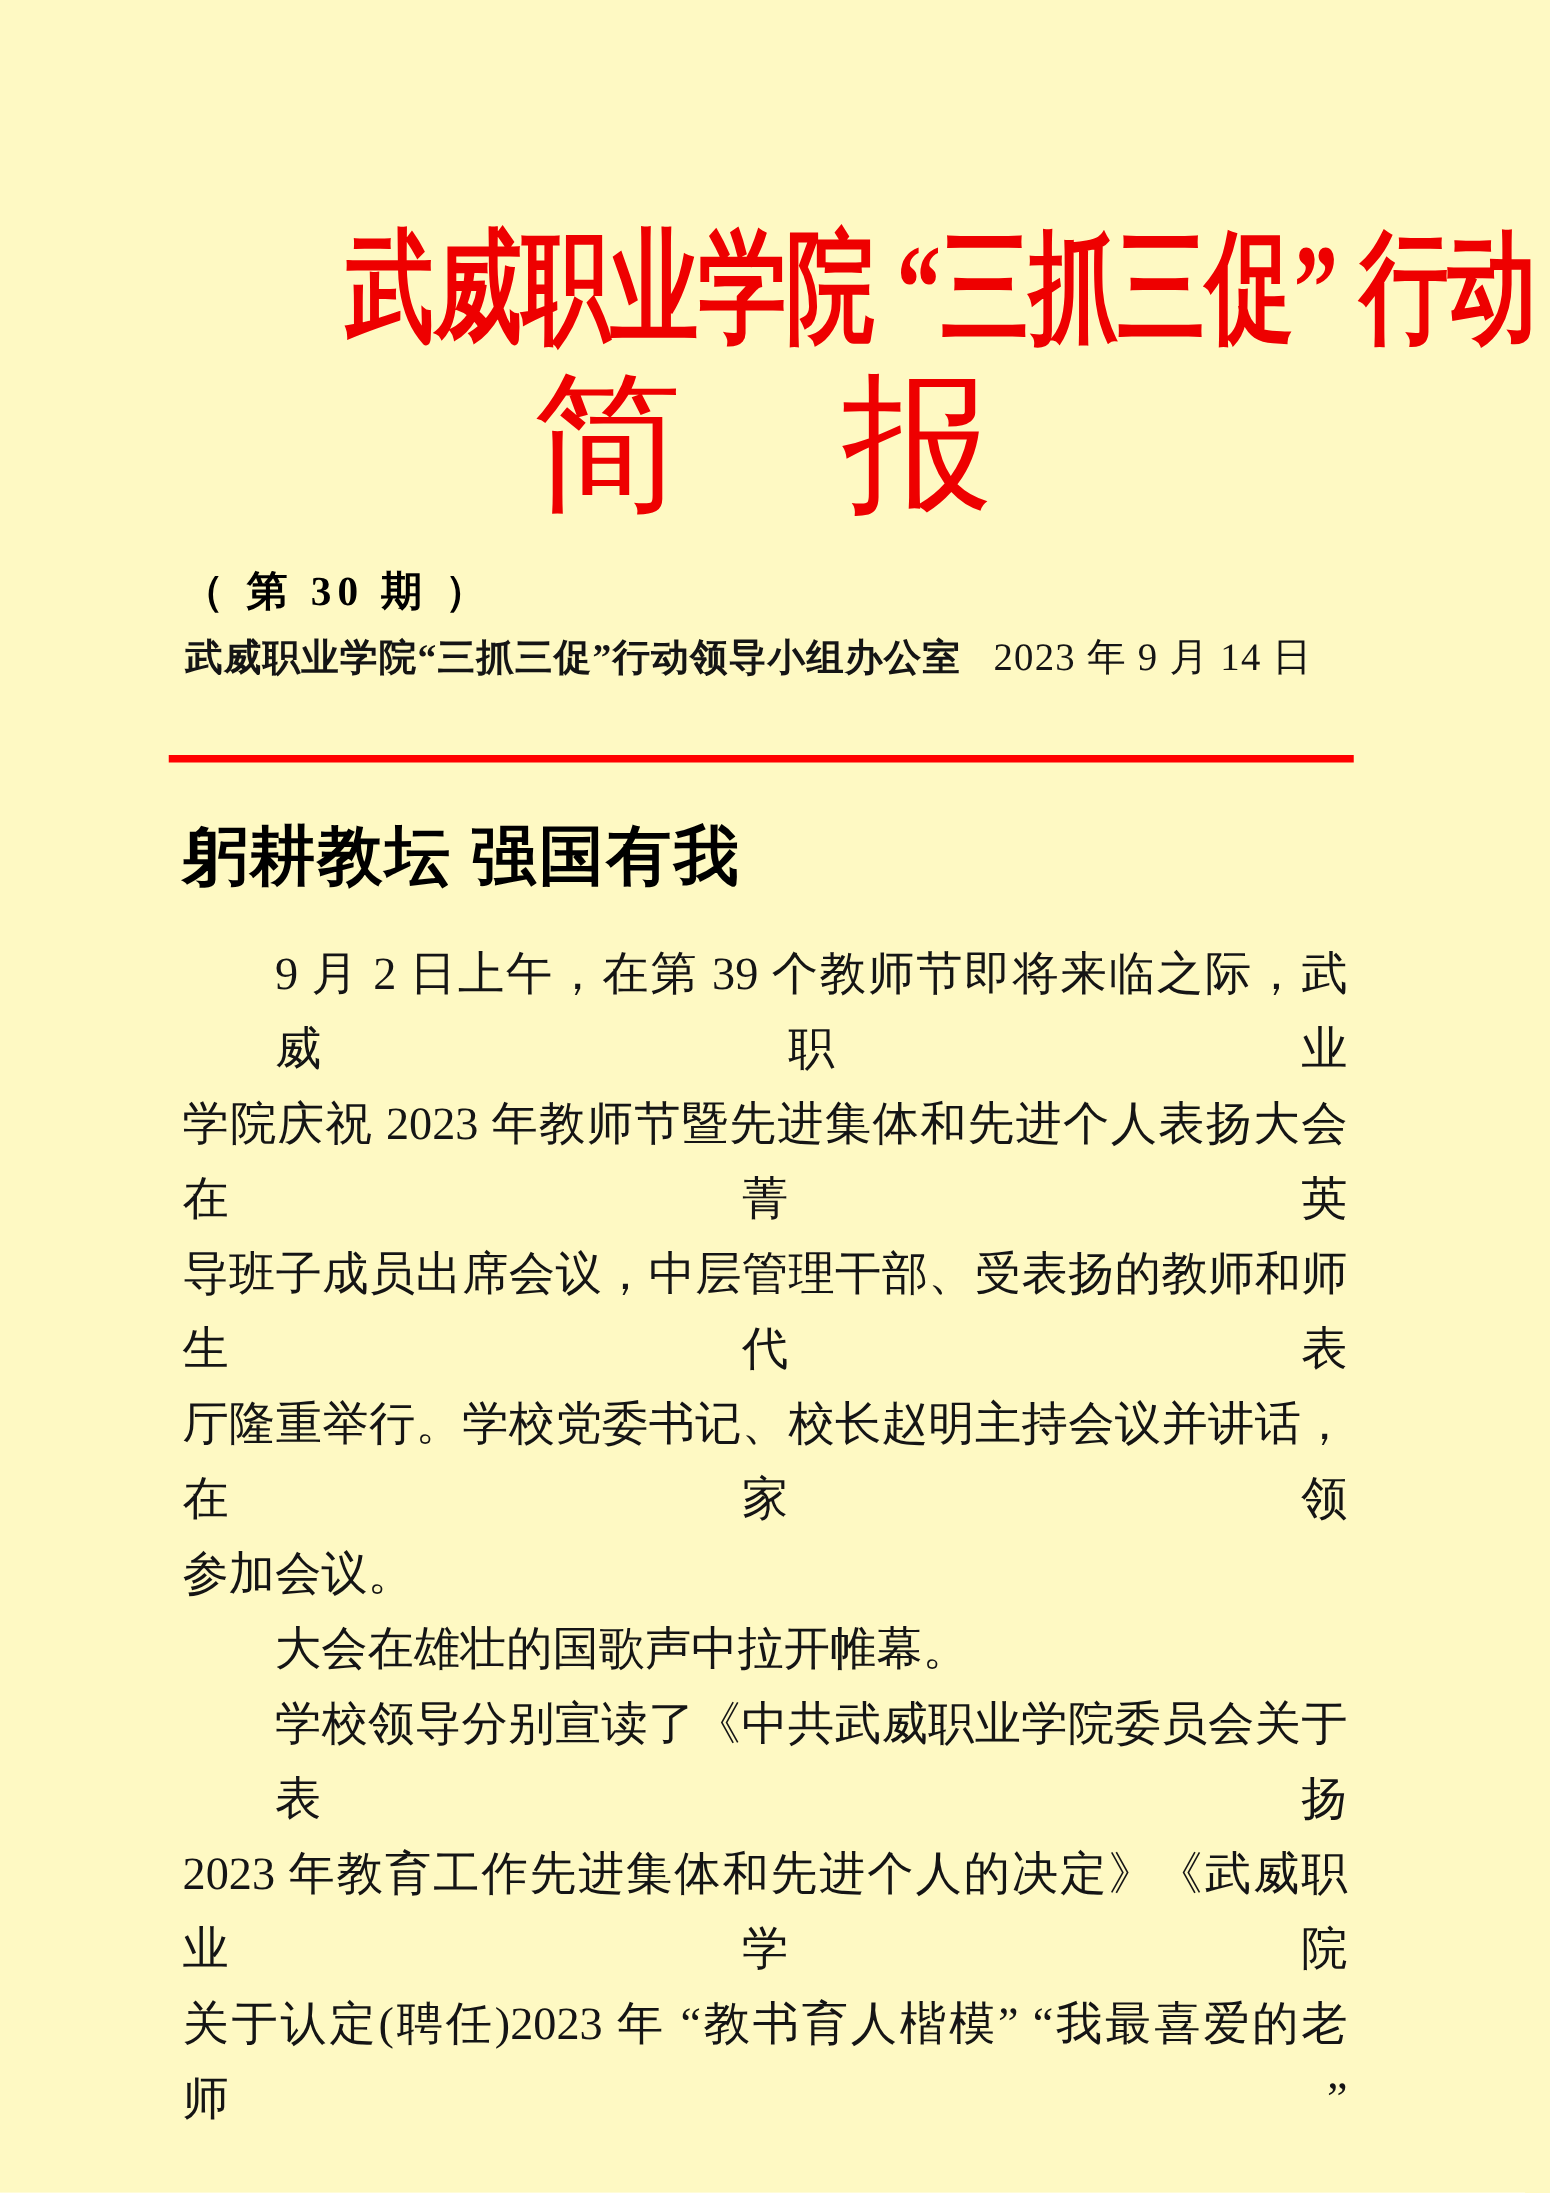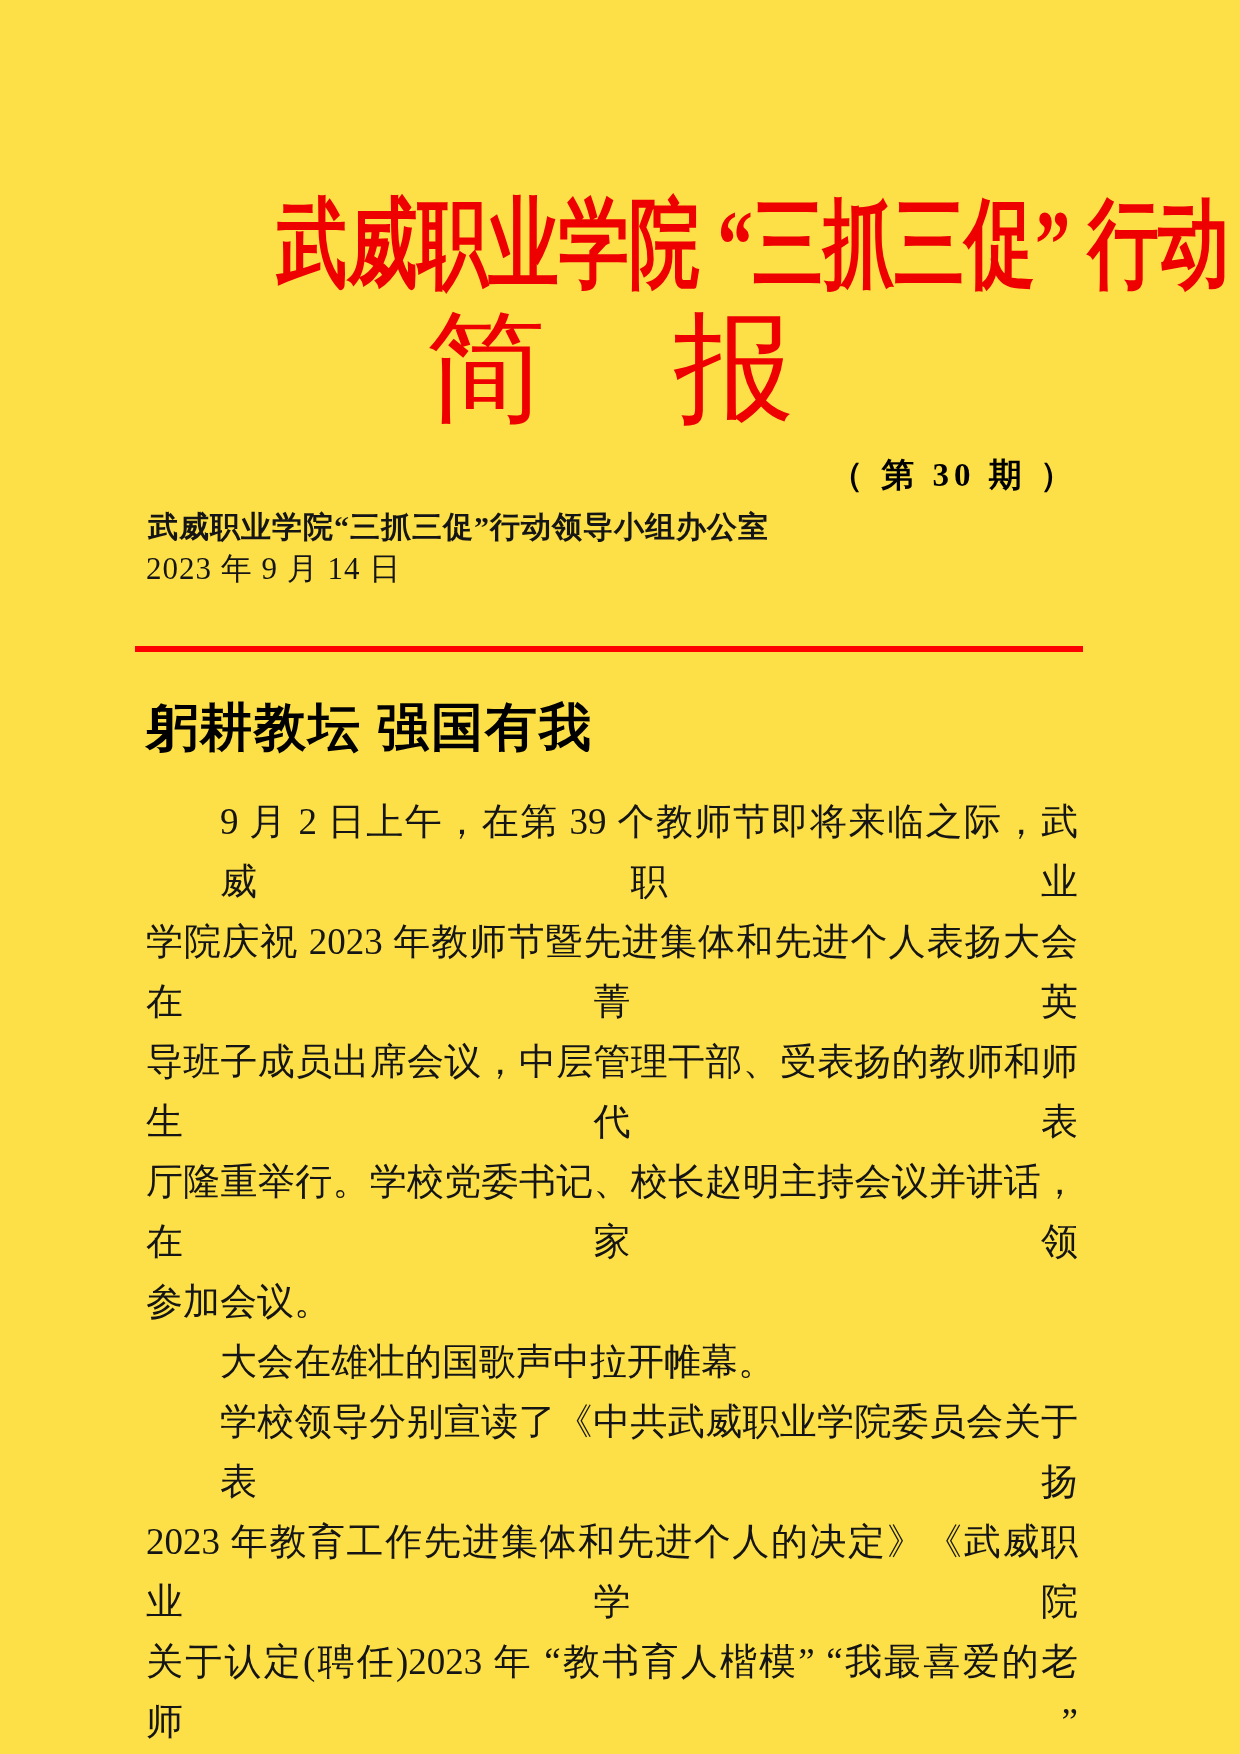"武威职业学院 “三抓三促” 行动" .page { background: #fde047 -> #fef9c3; padding: 16px 162px 0 146px -> 3px 162px 0 146px }
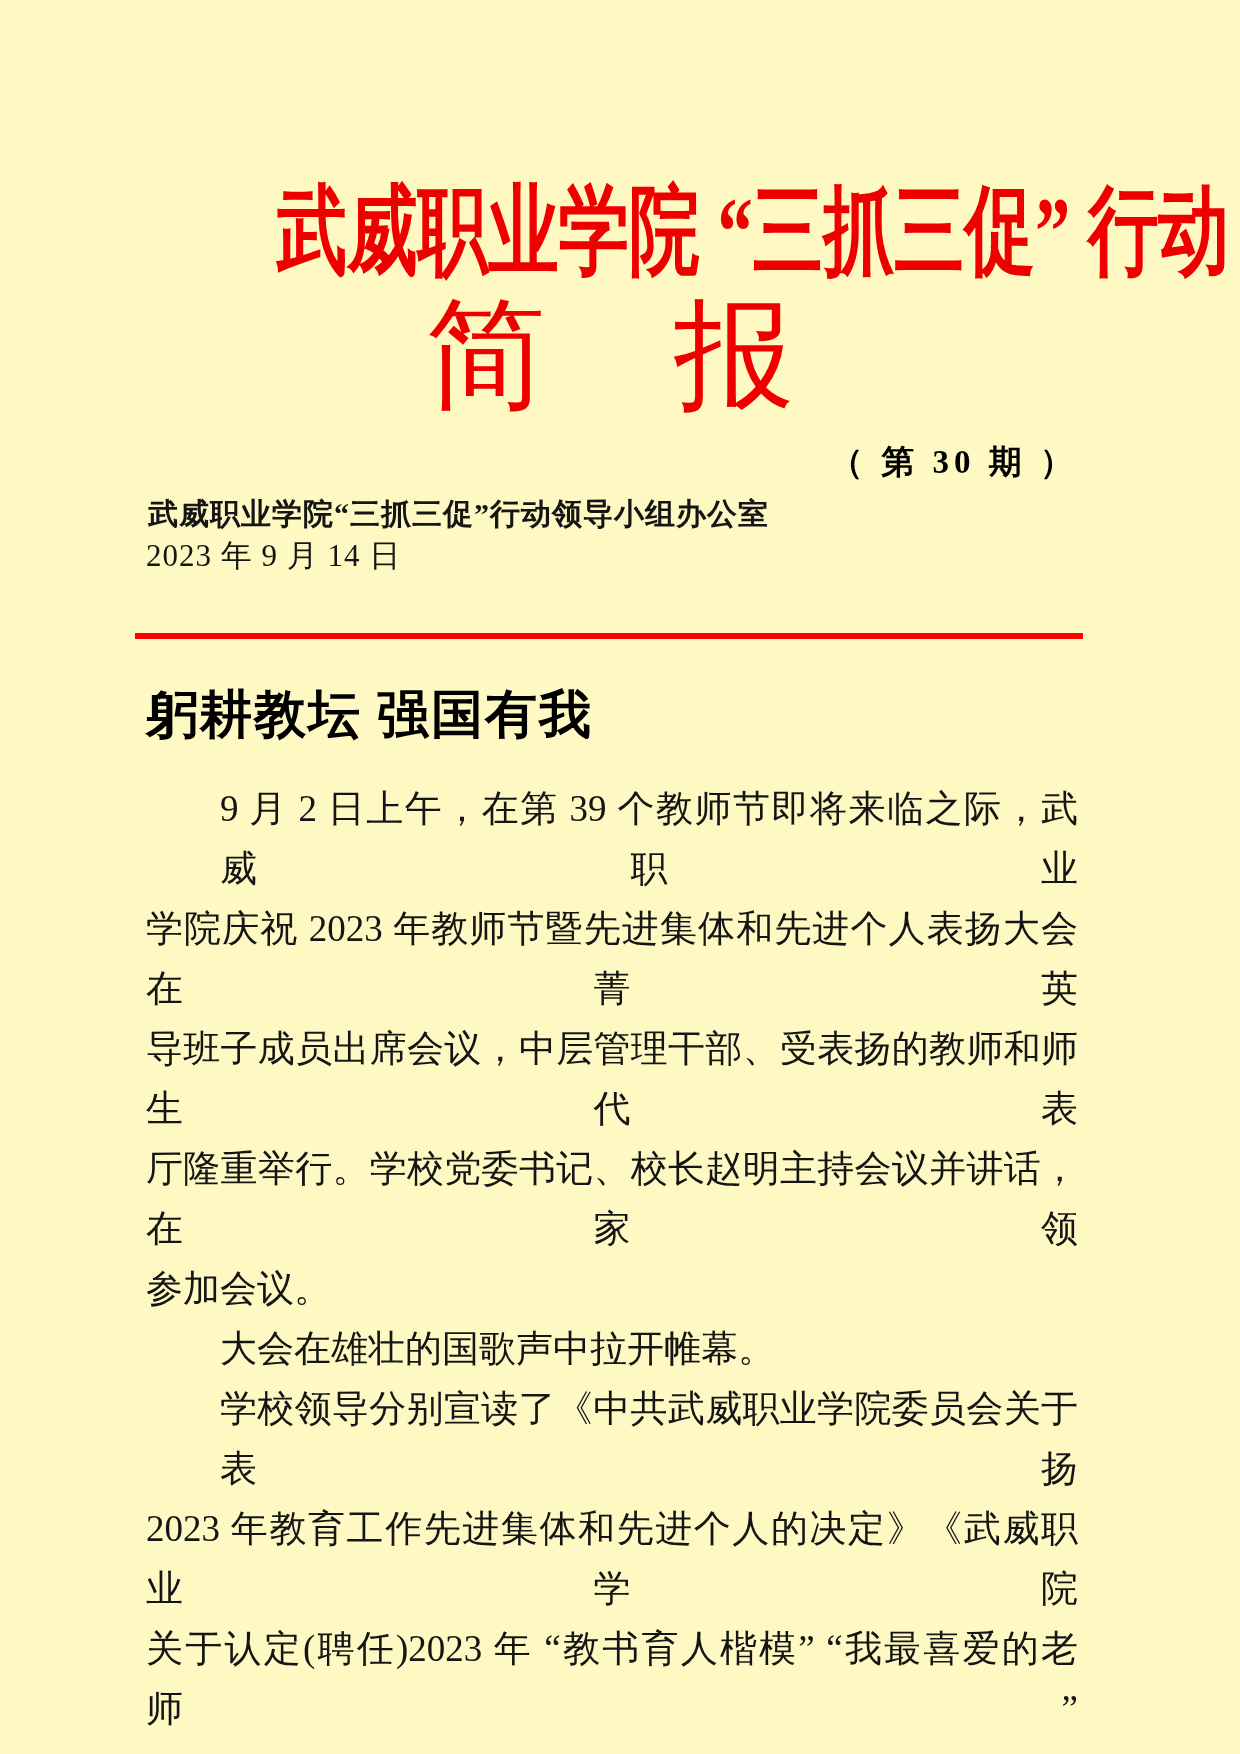"（ 第 30 期 ）" .issue-line { margin-top: 20px -> 32px; text-align: right -> left }
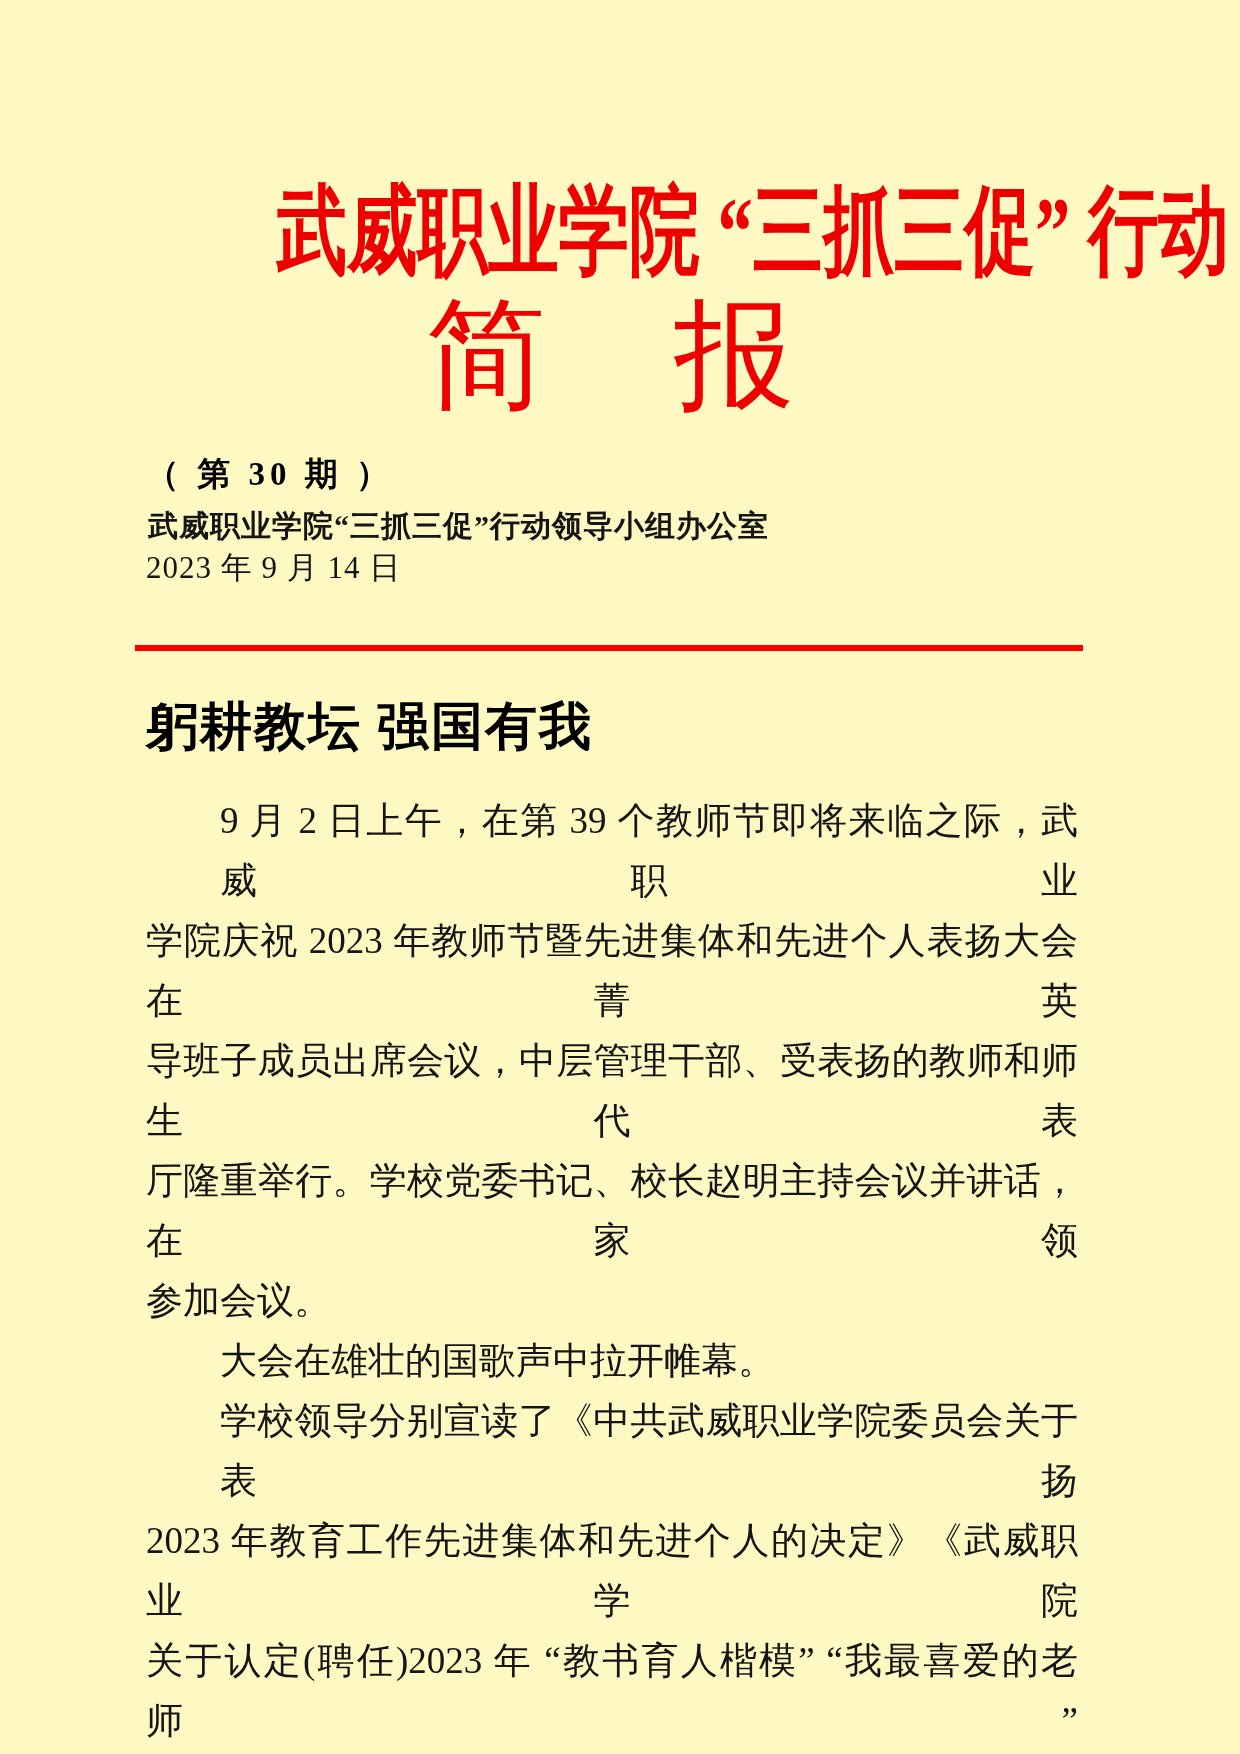"武威职业学院“三抓三促”行动领导小组办公室" .office-row { flex-direction: column -> none }
